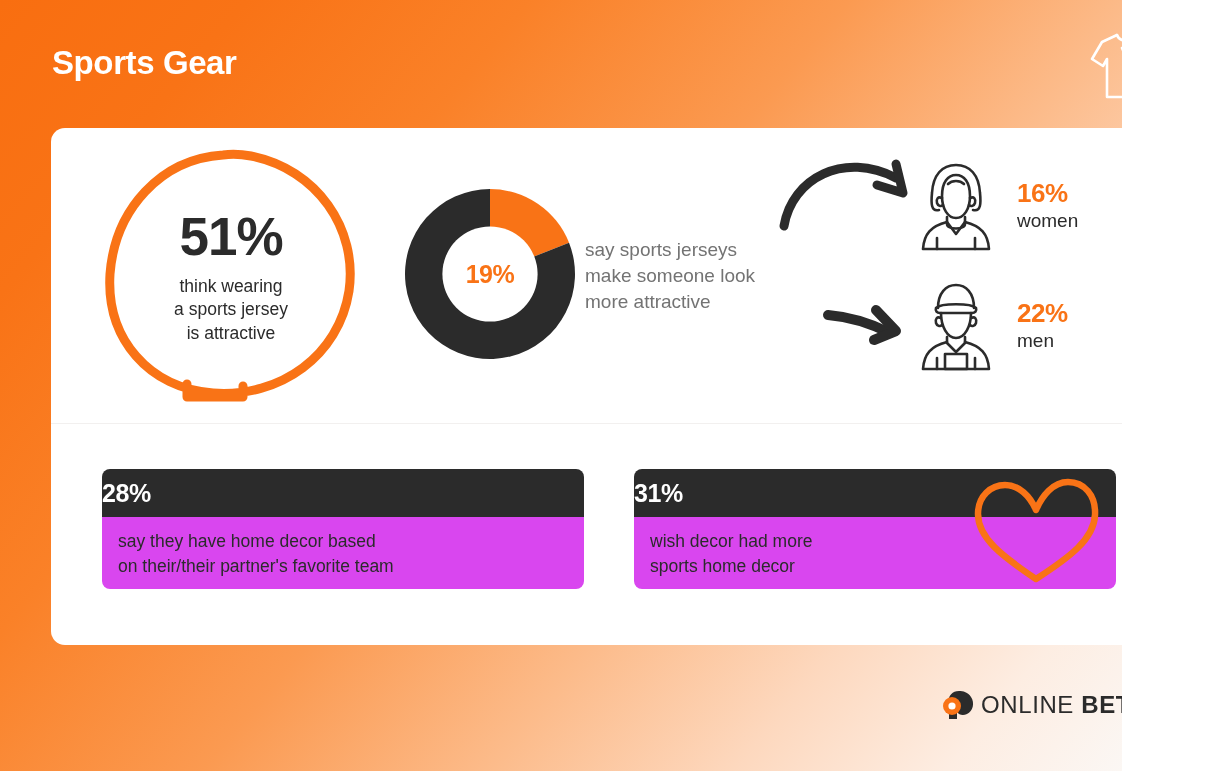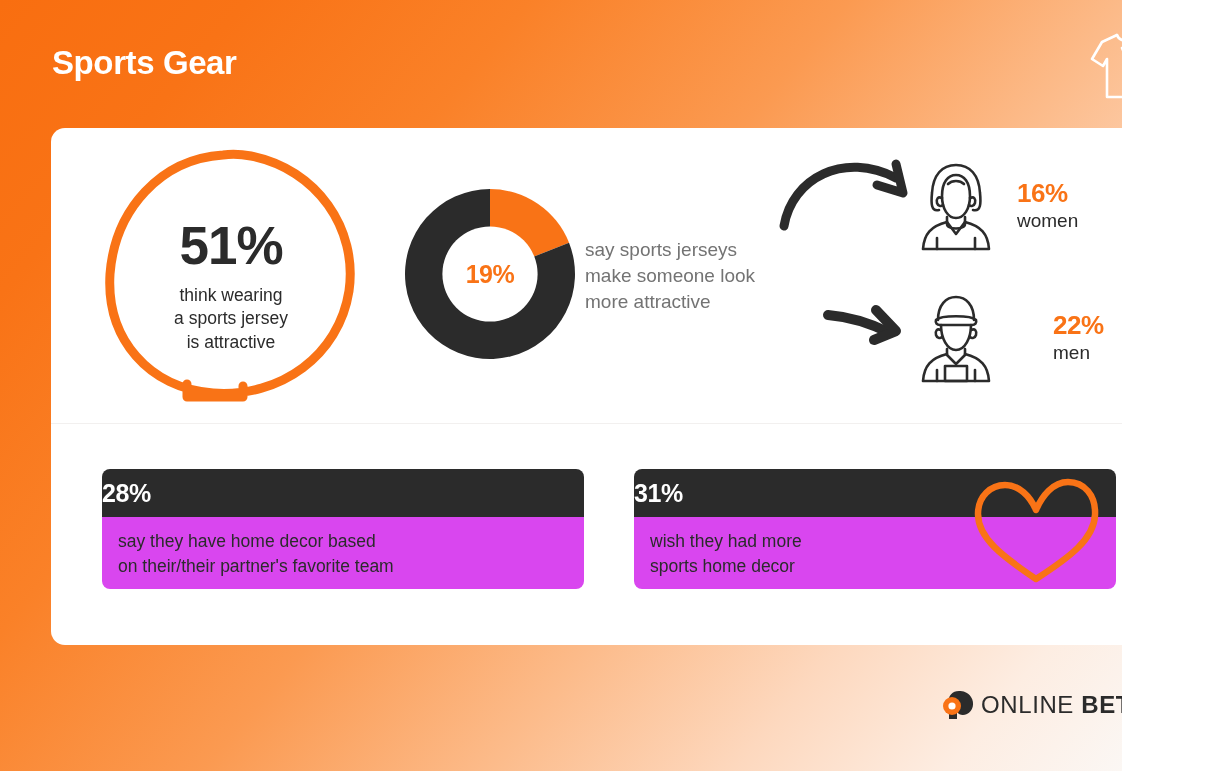"51%" #circle-stat-inner { top: 15px -> 6px }
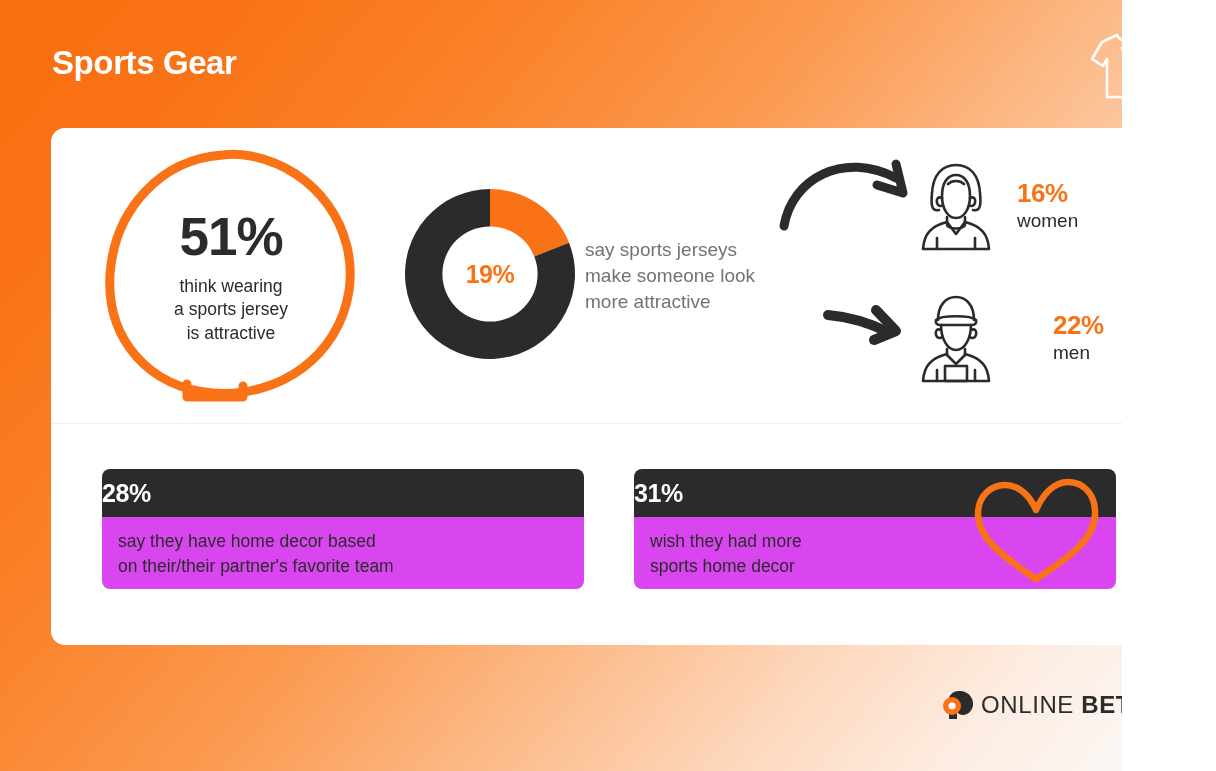"22%" #gender-men { gap: 36px -> none; top: 164px -> 152px }
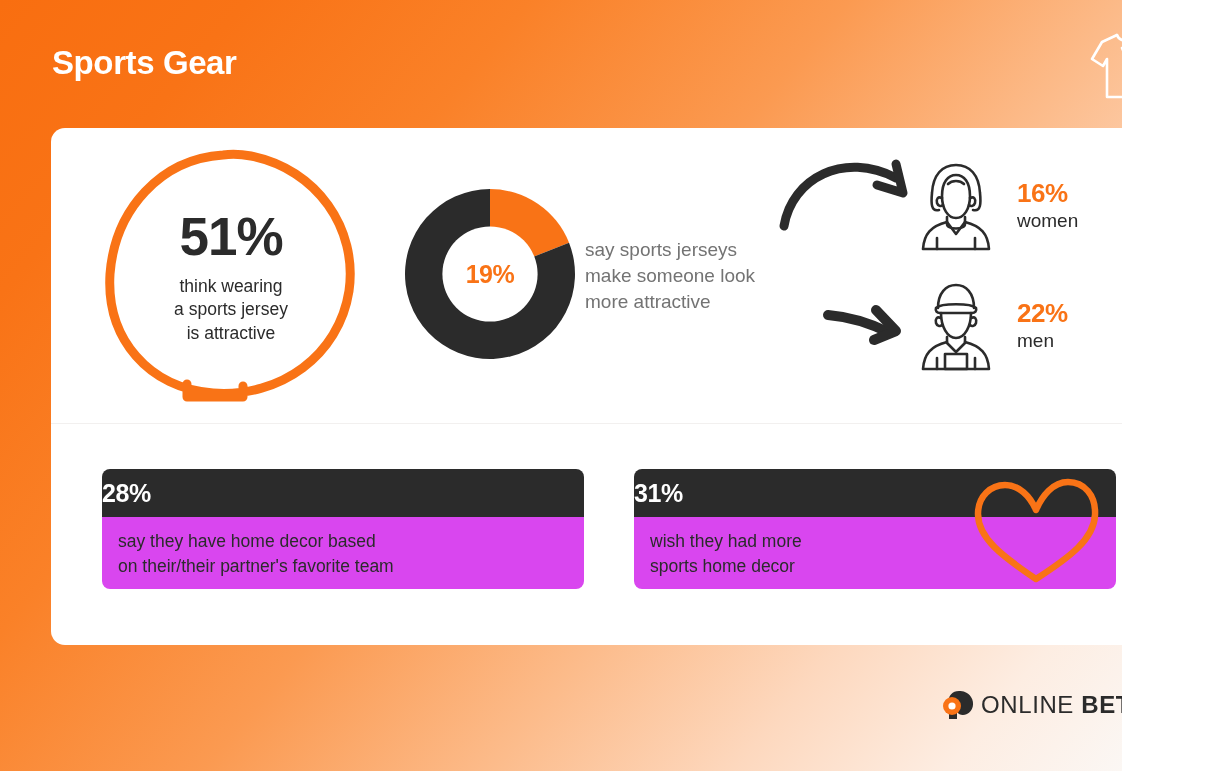"wish they had more" div.stat-box-text { text: they -> decor }
